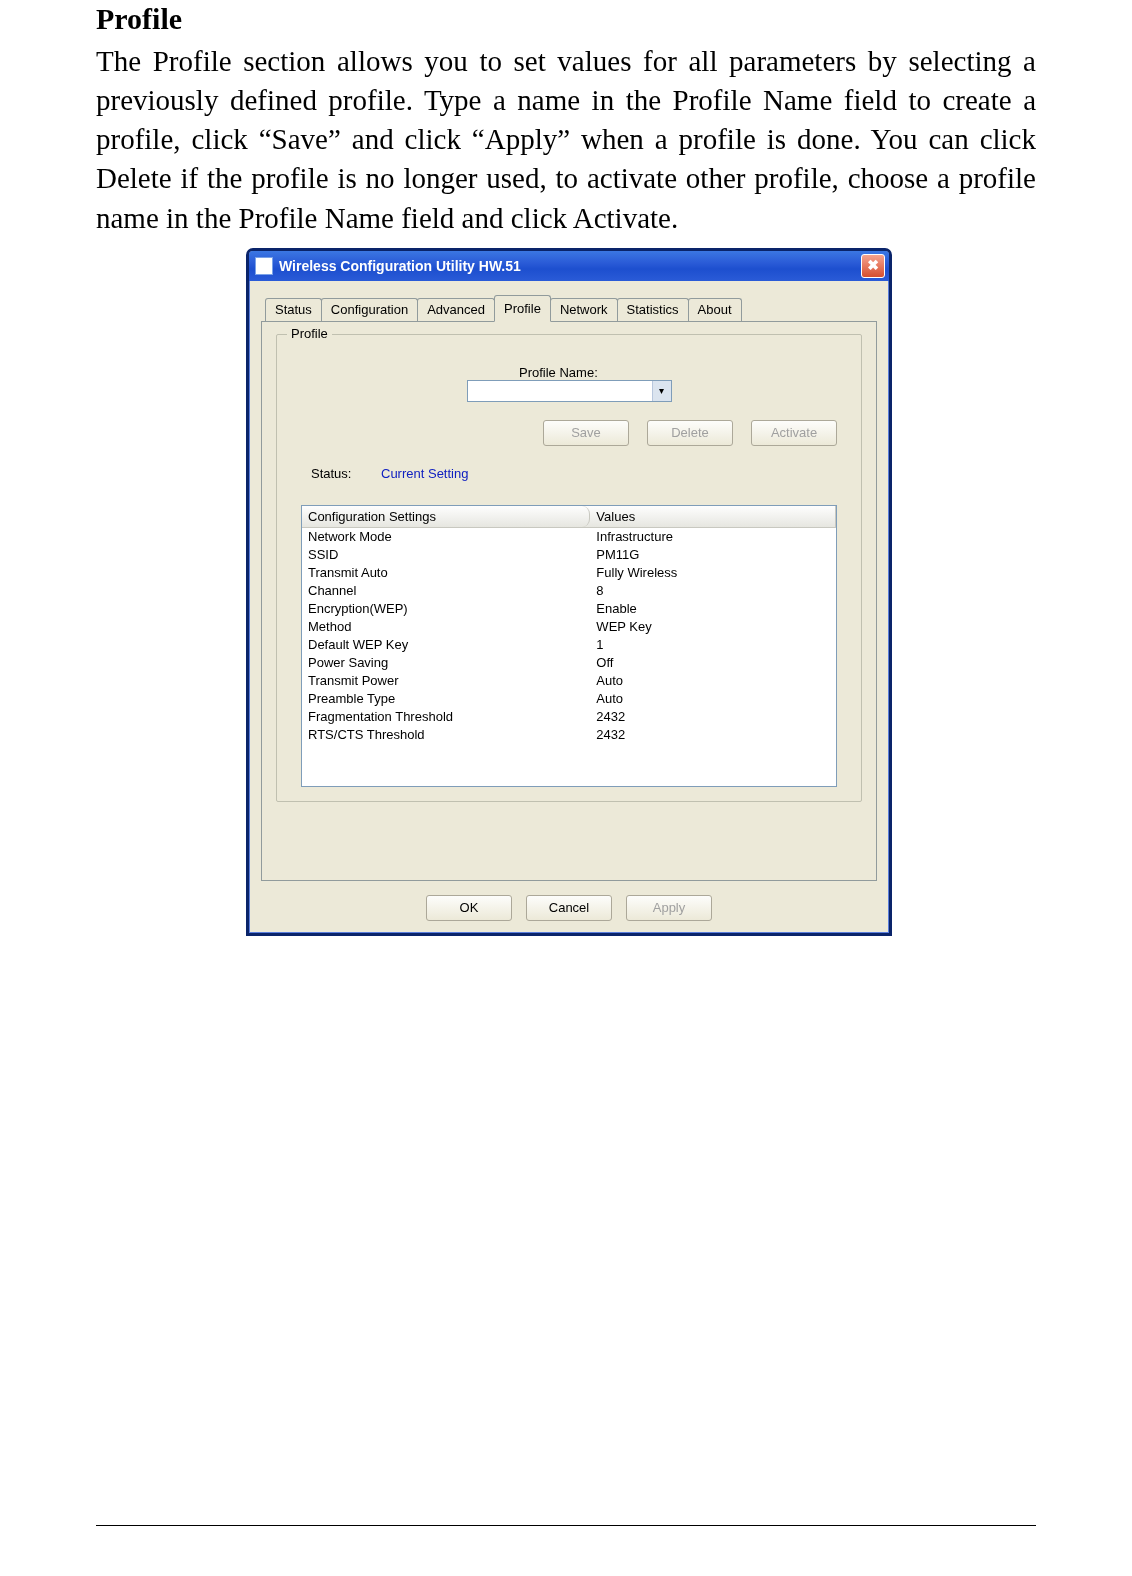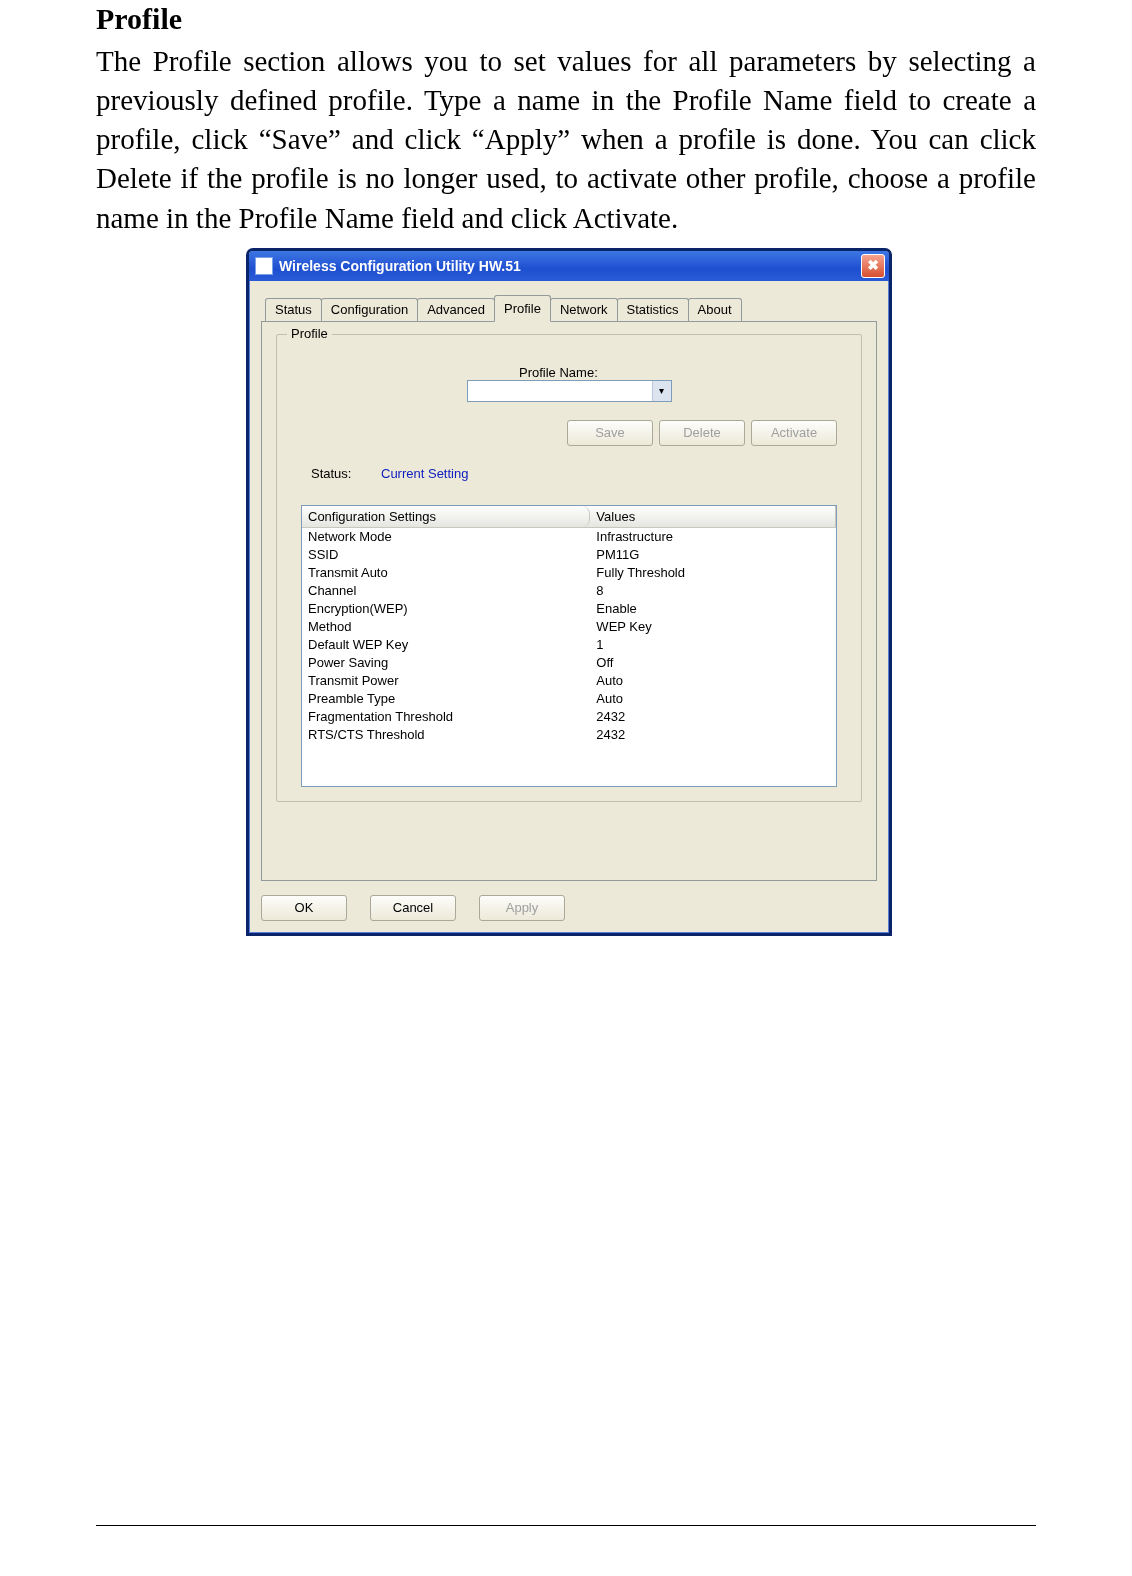"Save" .btn-row { gap: 6px -> 18px }
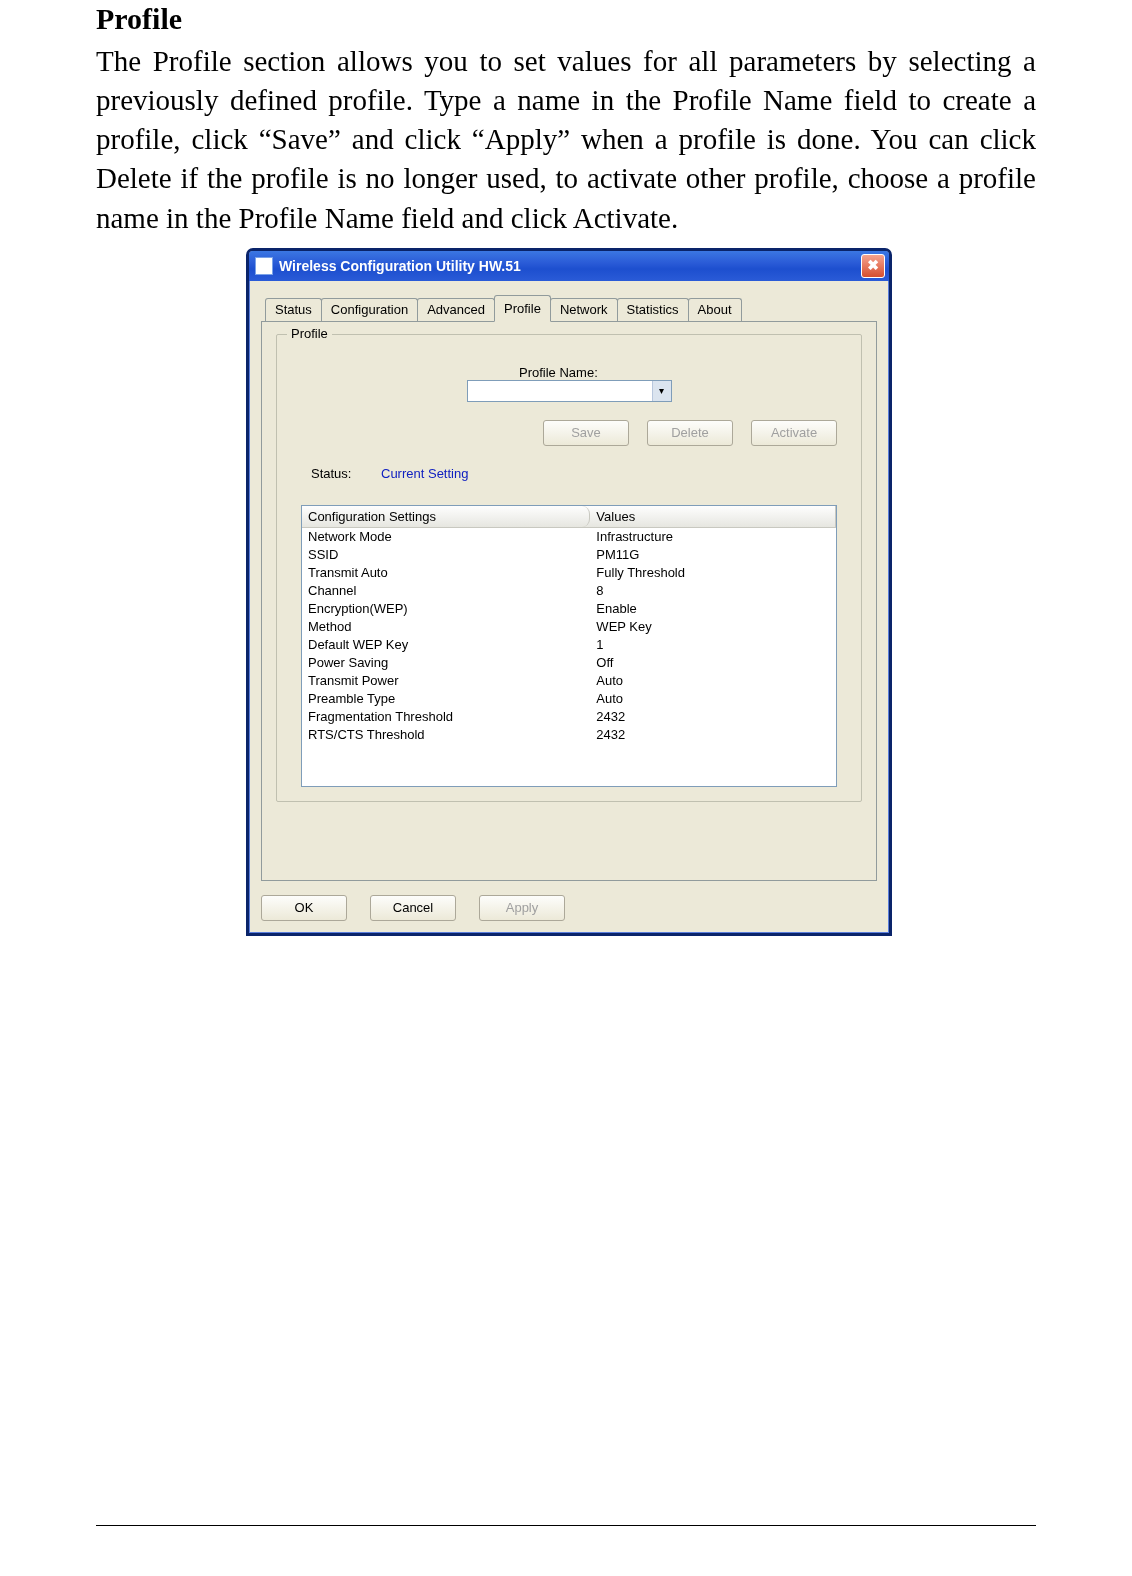"Fully Threshold" div.col2 { text: Threshold -> Wireless }
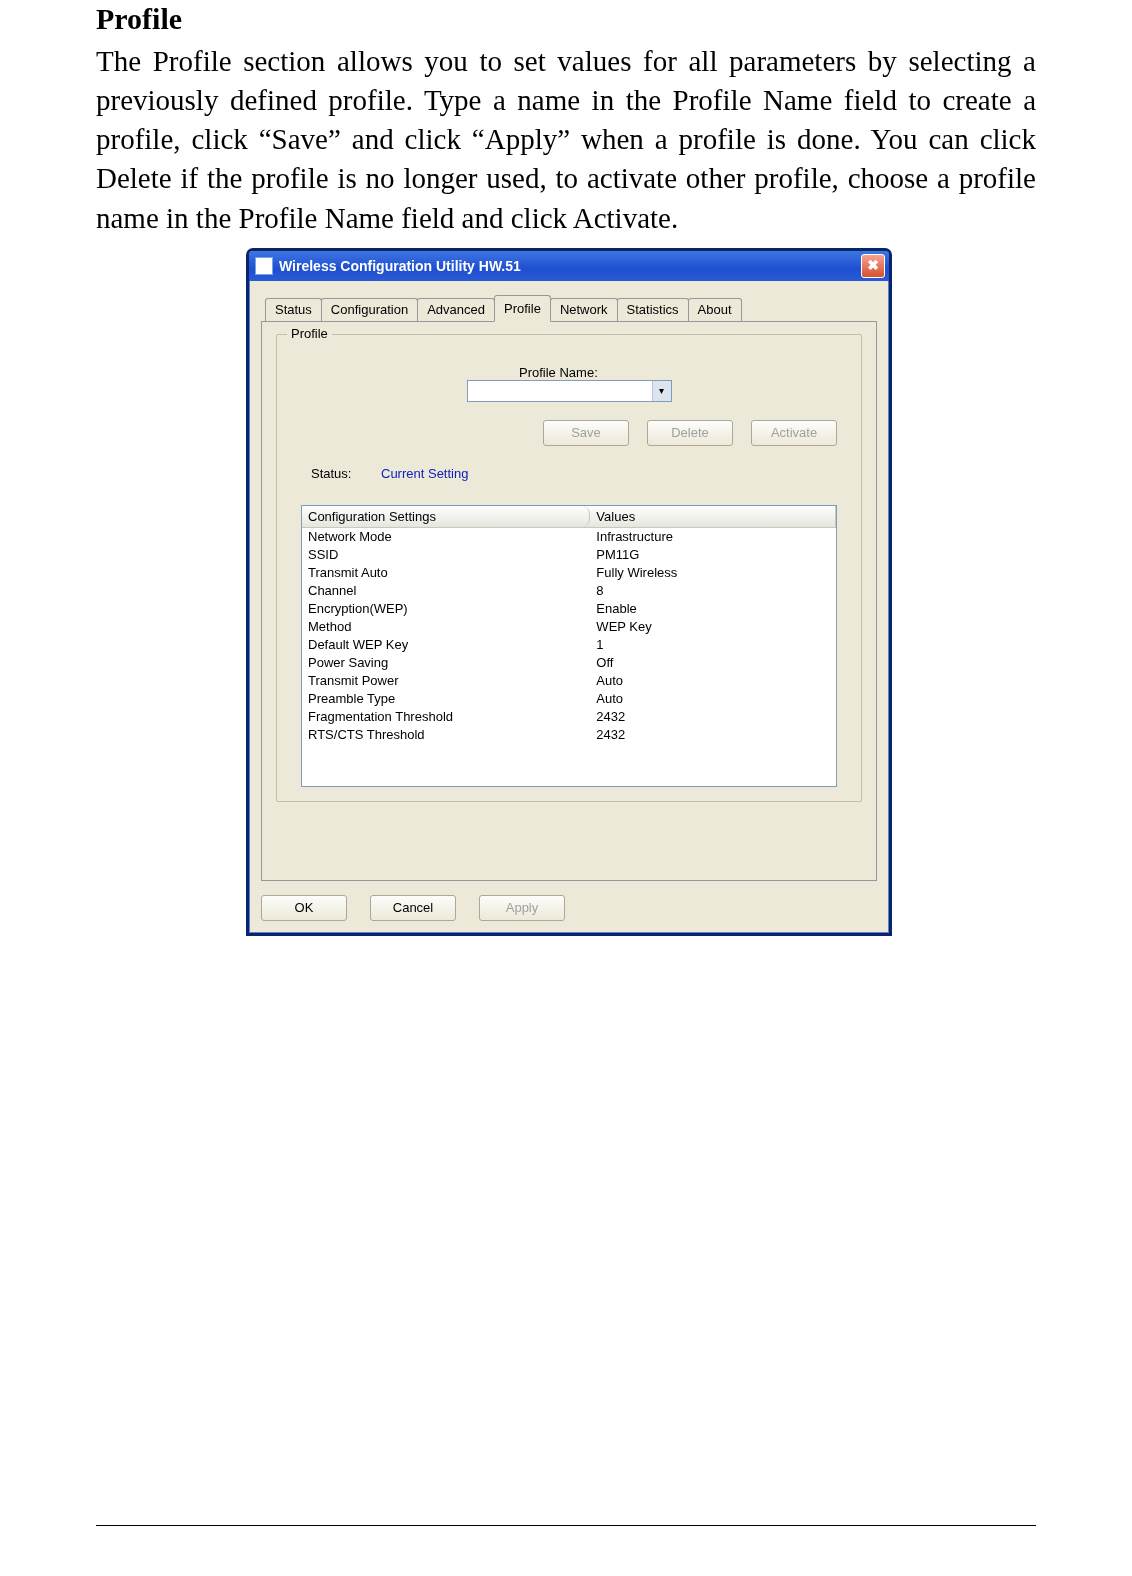"OK" .dlg-buttons { gap: 23px -> 14px; justify-content: none -> center }
